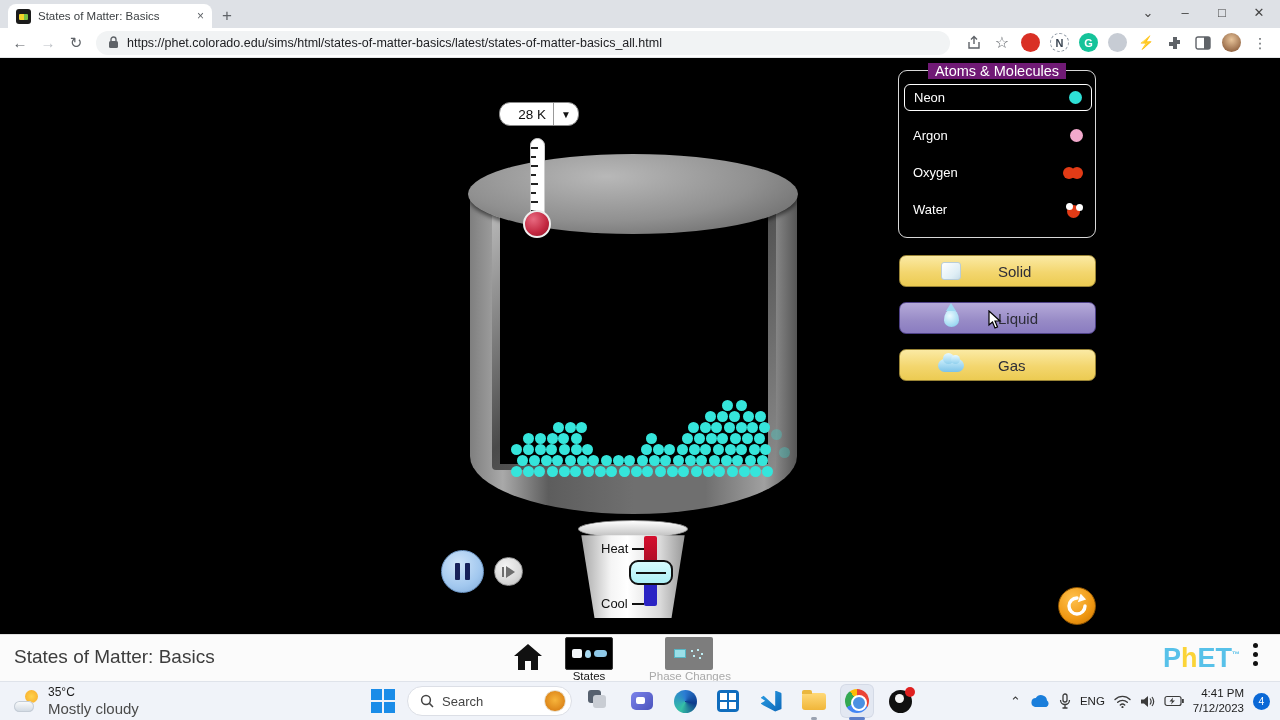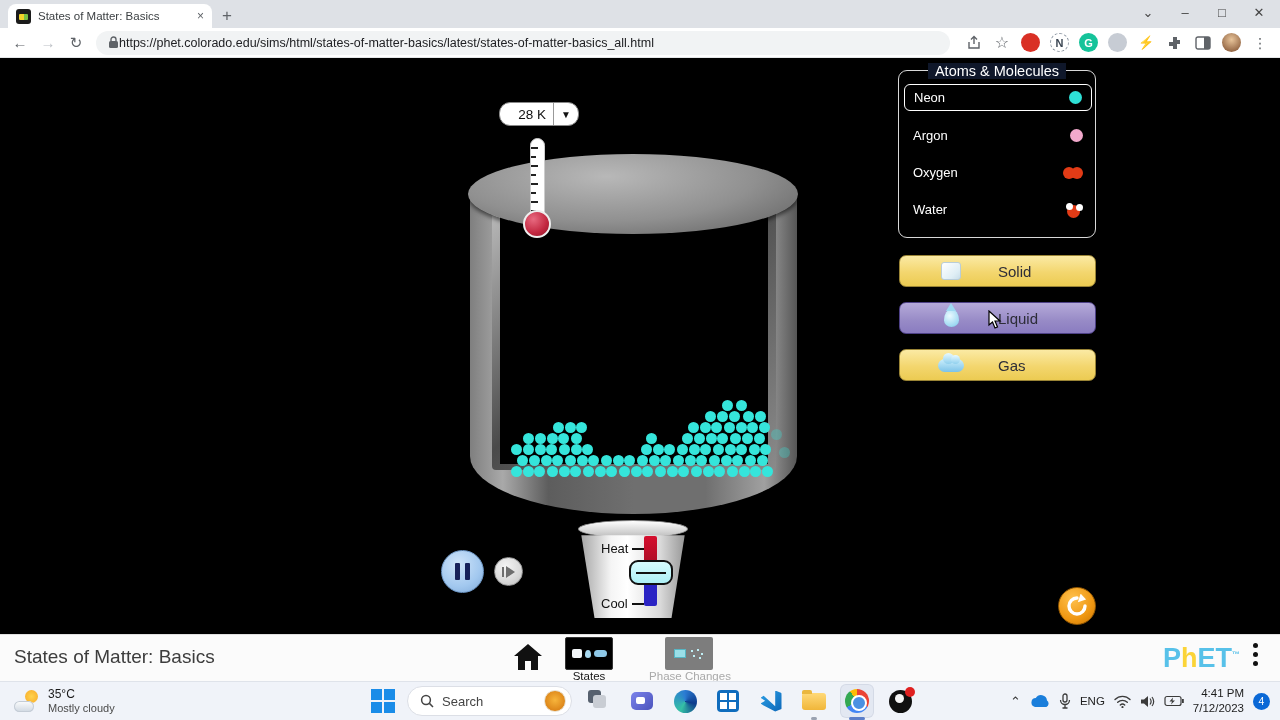"https://phet.colorado.edu/sims/html/stat" #omnibox { gap: none -> 8px }
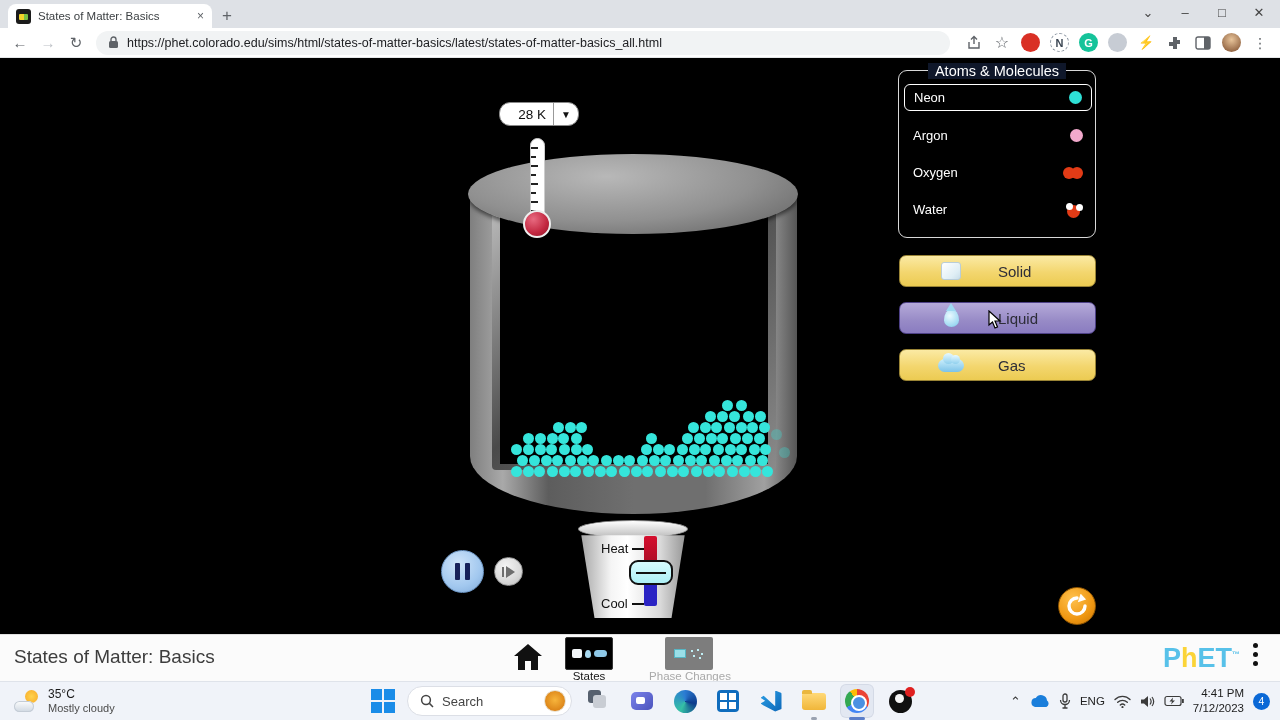"Atoms & Molecules" #atoms-title span { background: #0f172a -> #701a75 }
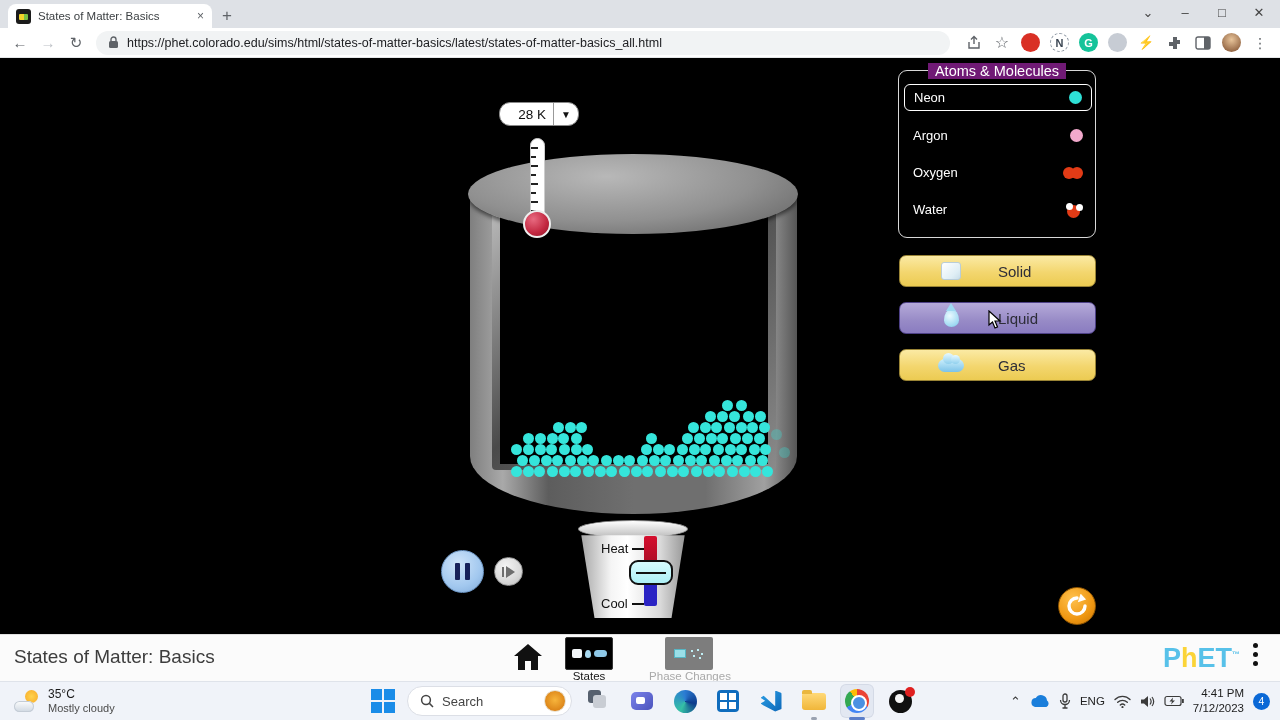"Mostly cloudy" #weather-cond { font-size: 11px -> 15px }
